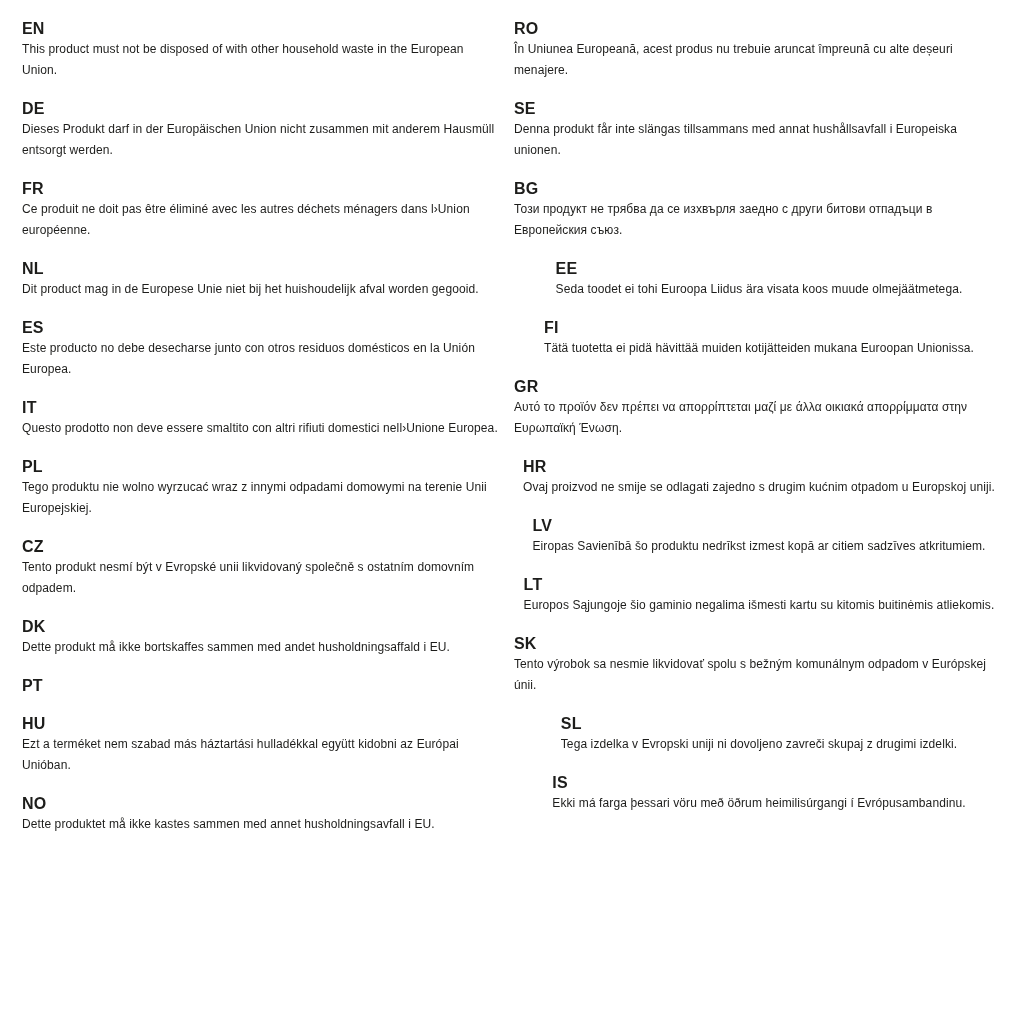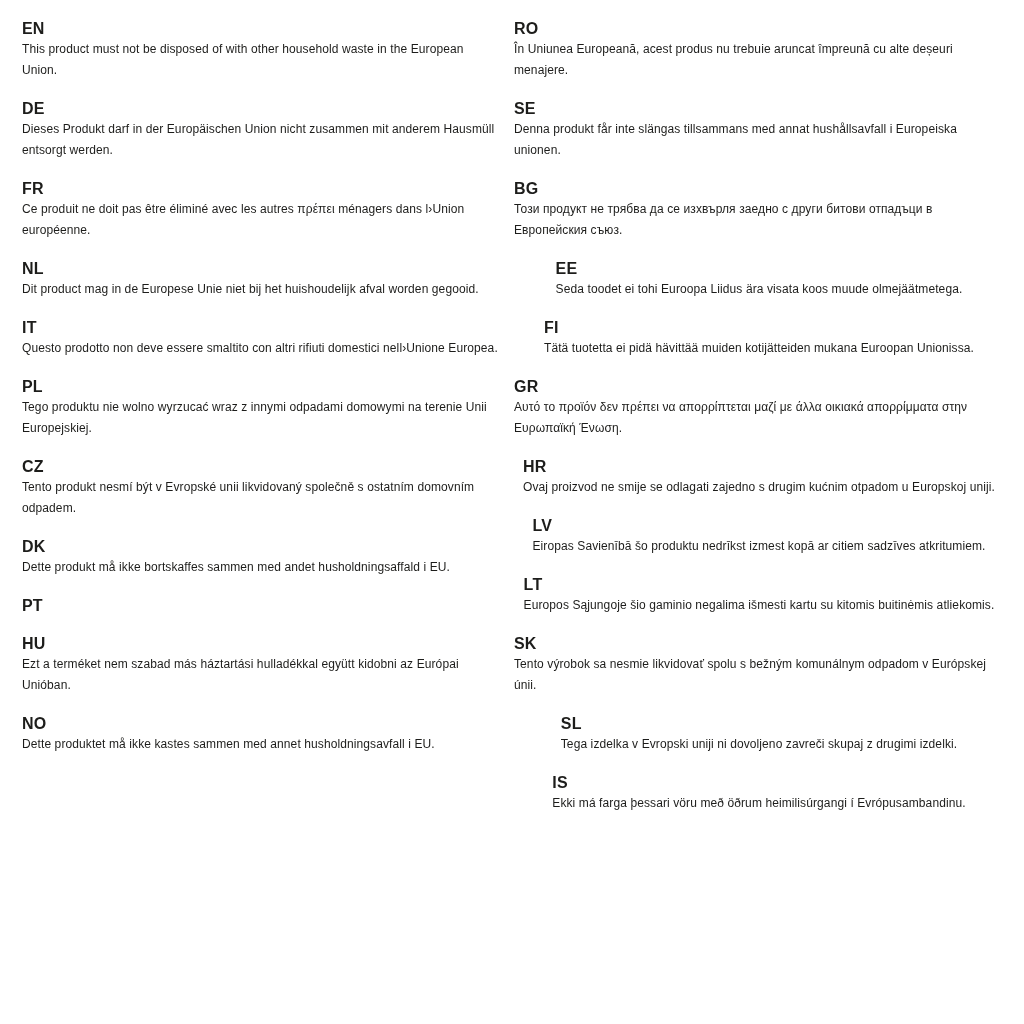"Ce produit ne doit pas" div.text { text: πρέπει -> déchets }
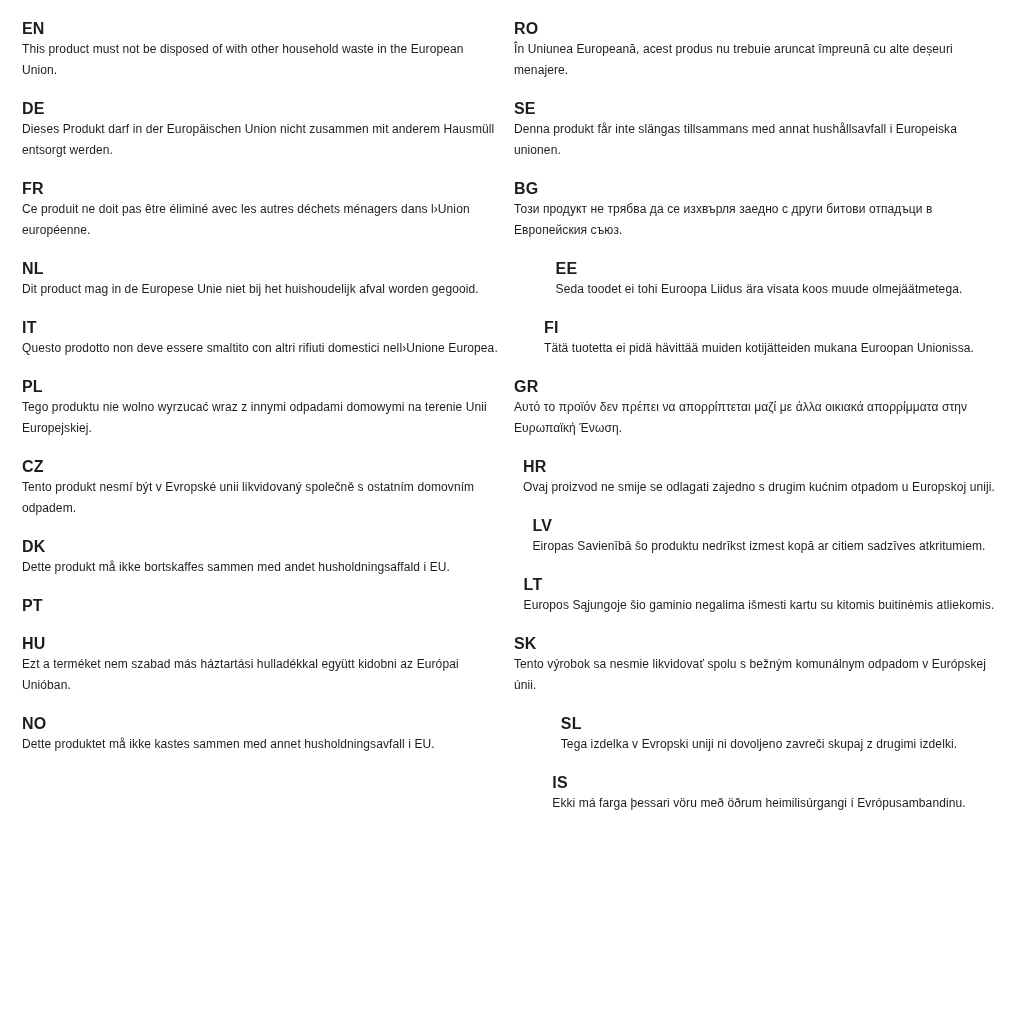"ES" div.entry { html: none -> <div> <div>ES</div> <div>Este producto no debe desecharse junto con otros residuos domésticos en la Unión Europea.</div> </div> }
